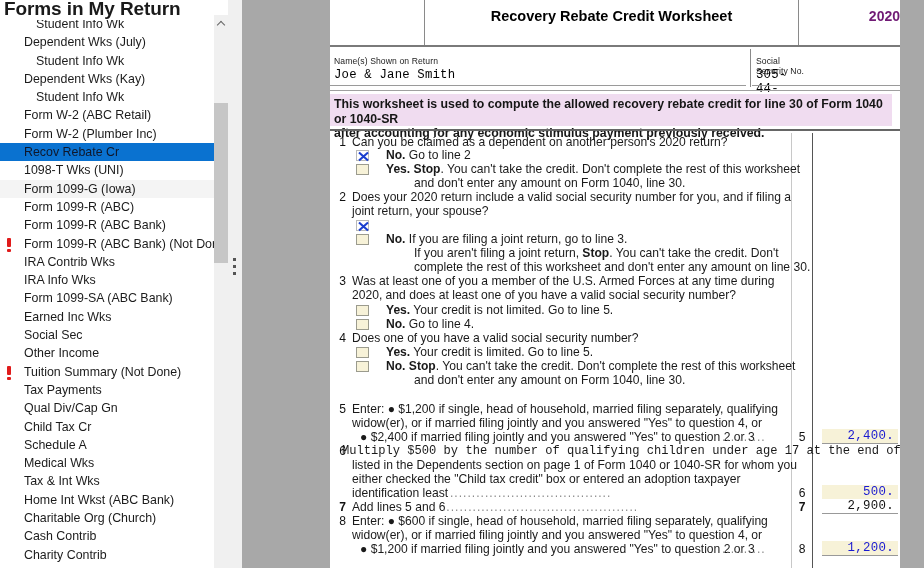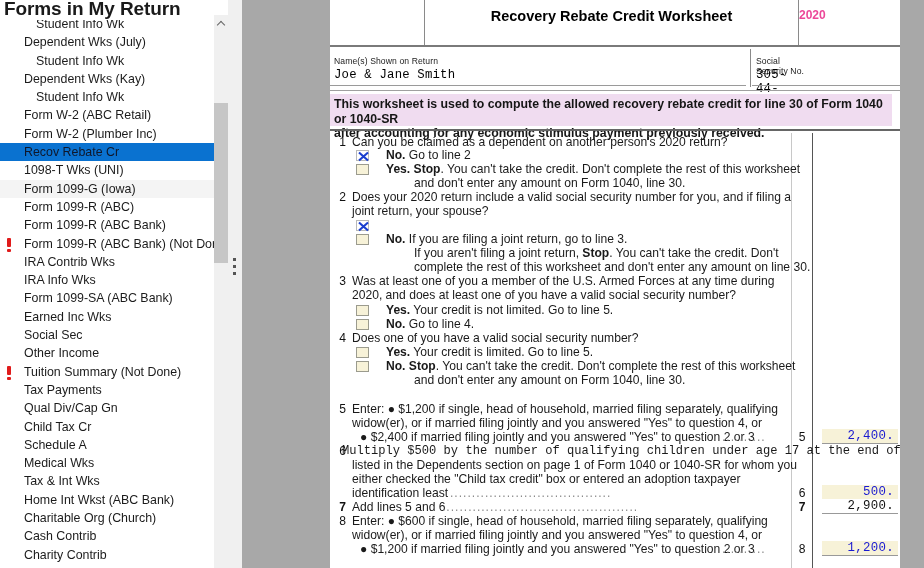"2020" #form-year { color: #ec4899 -> #701a75; font-size: 12px -> 14px; text-align: left -> right }
